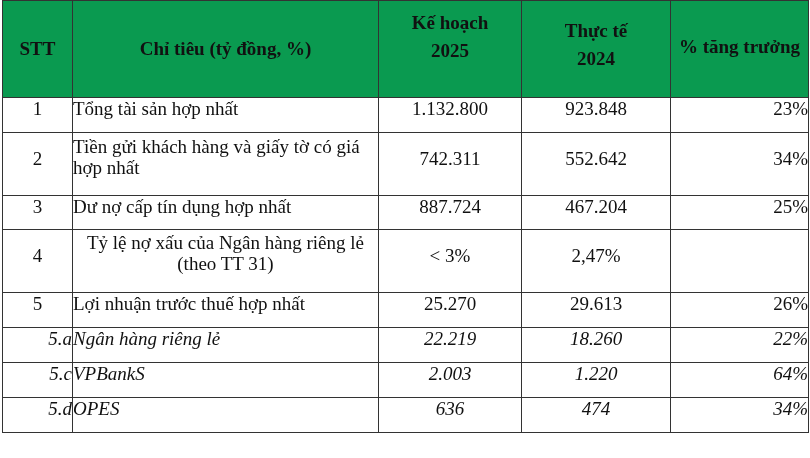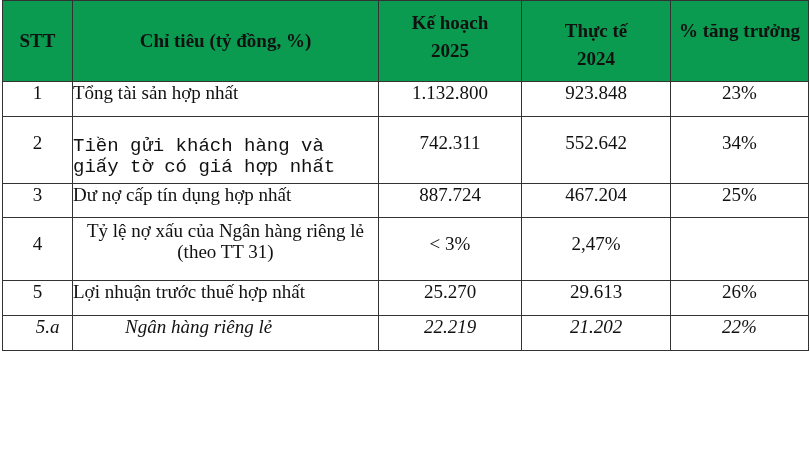"% tăng trưởng" table.plan thead th.h-growth { padding-top: 16px -> 32px }
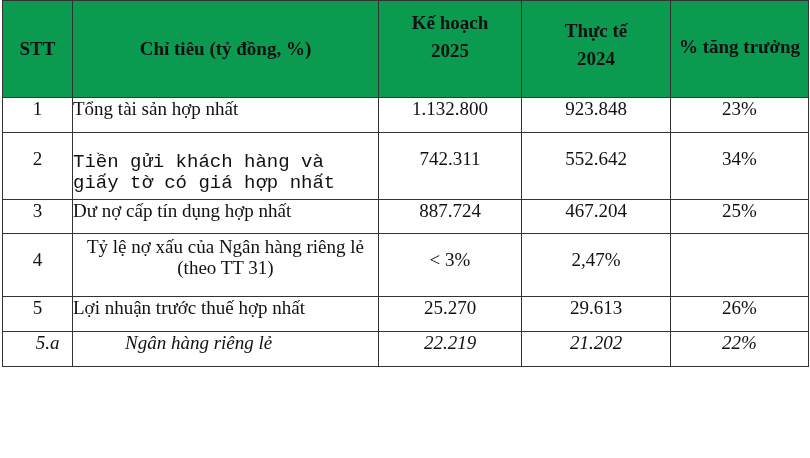"23%" td.growth { text-align: center -> right }
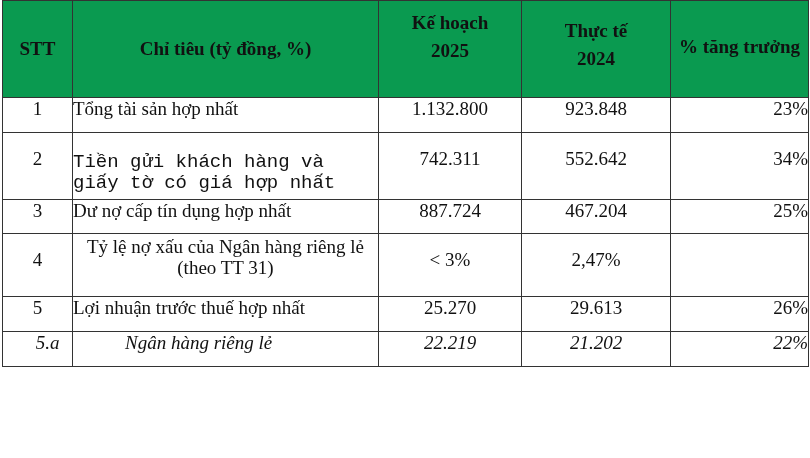"Tiền gửi khách hàng và" tr.r-2 td.name { font-family: Liberation Mono, monospace -> none; padding-top: 19px -> 3px }
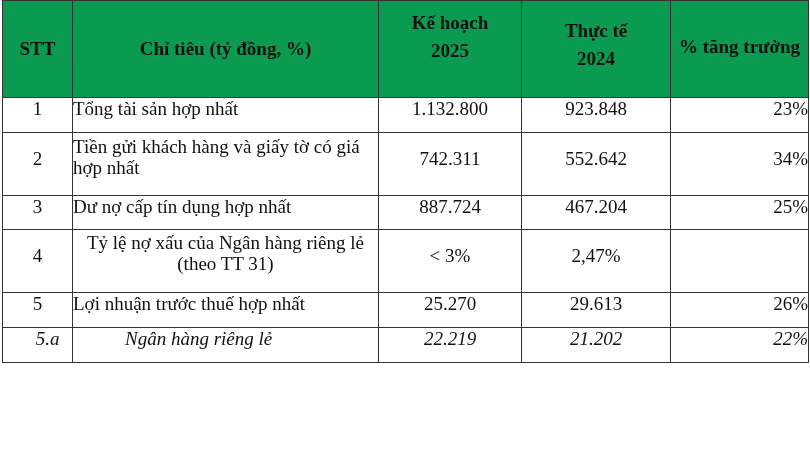"5.a" tr.sub td.stt { text-align: center -> right }
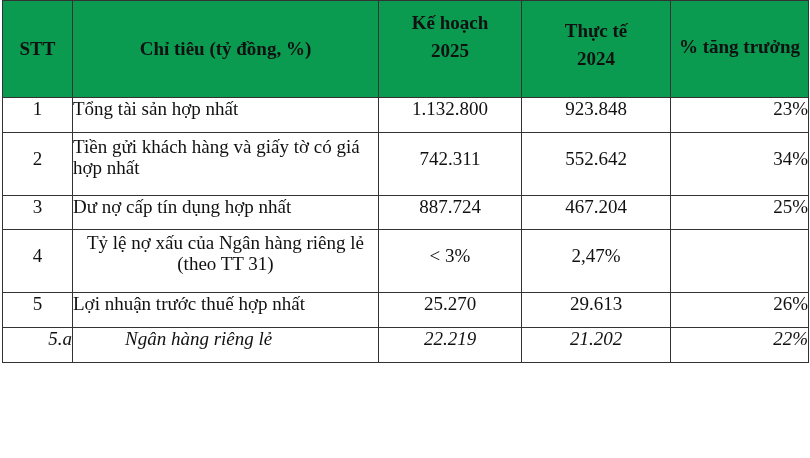"Ngân hàng riêng lẻ" tr.sub td.name { padding-left: 52px -> none }
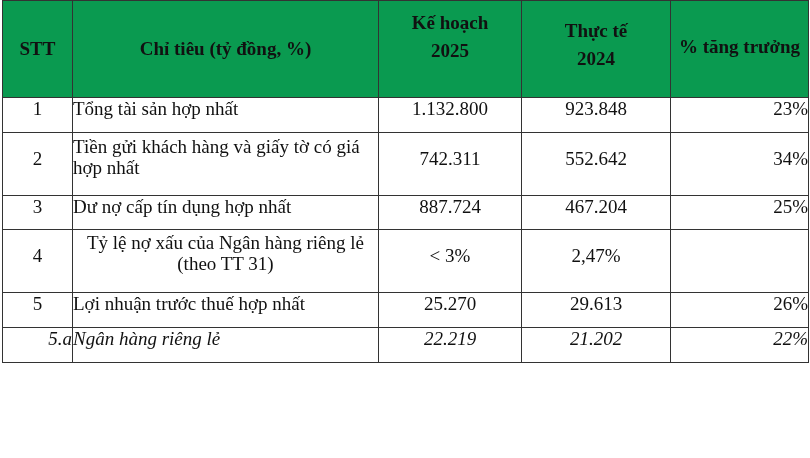"21.202" td.num { text: 21.202 -> 18.260 }
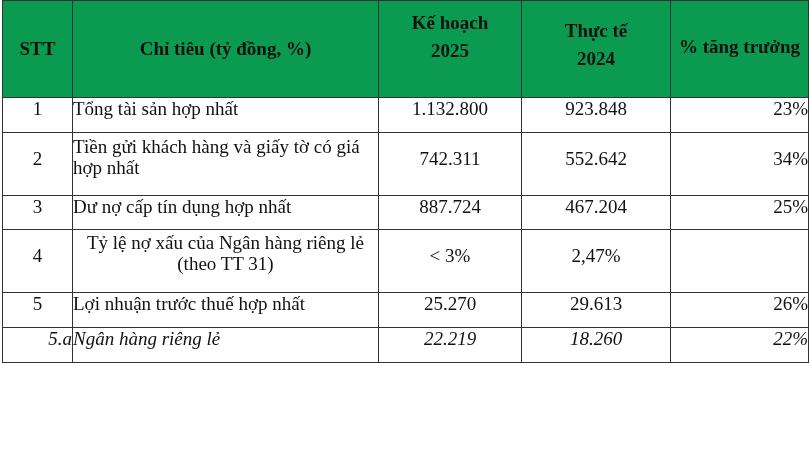"5.c" tr.sub { html: none -> <tr> <td>5.c</td> <td>VPBankS</td> <td>2.003</td> <td>1.220</td> <td>64%</td> </tr> }
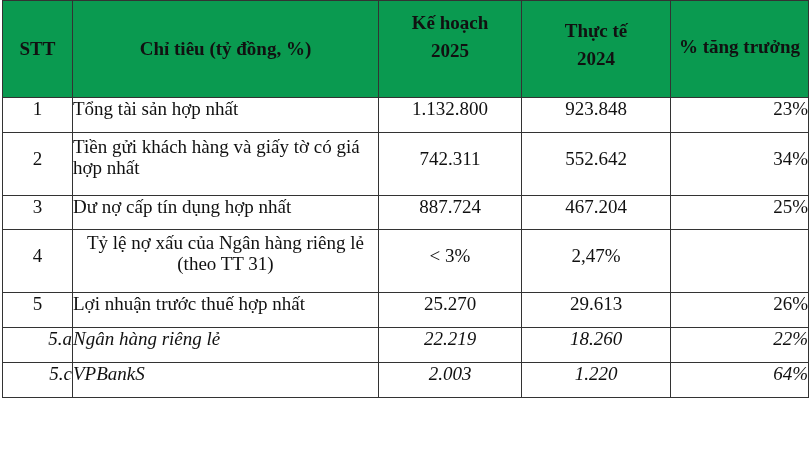"5.d" tr.sub { html: none -> <tr> <td>5.d</td> <td>OPES</td> <td>636</td> <td>474</td> <td>34%</td> </tr> }
